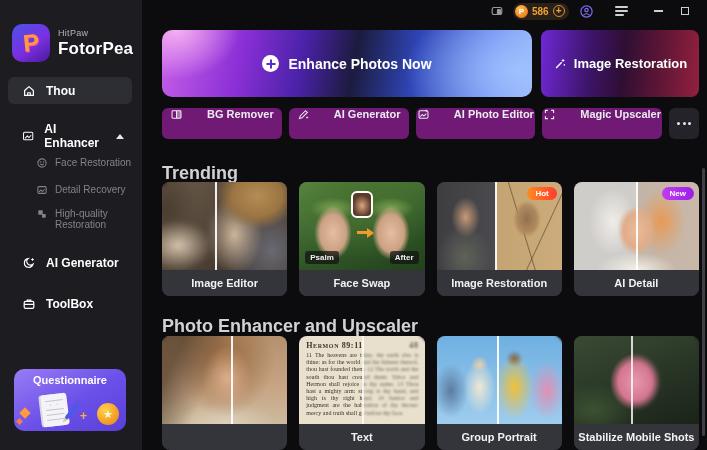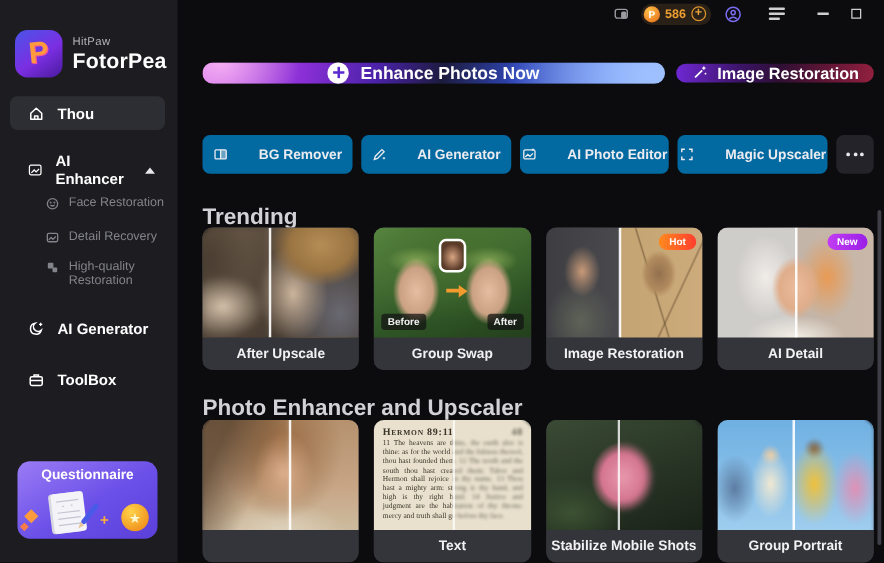"Enhance Photos Now" .hero { align-items: center -> none; height: 56px -> 67px }
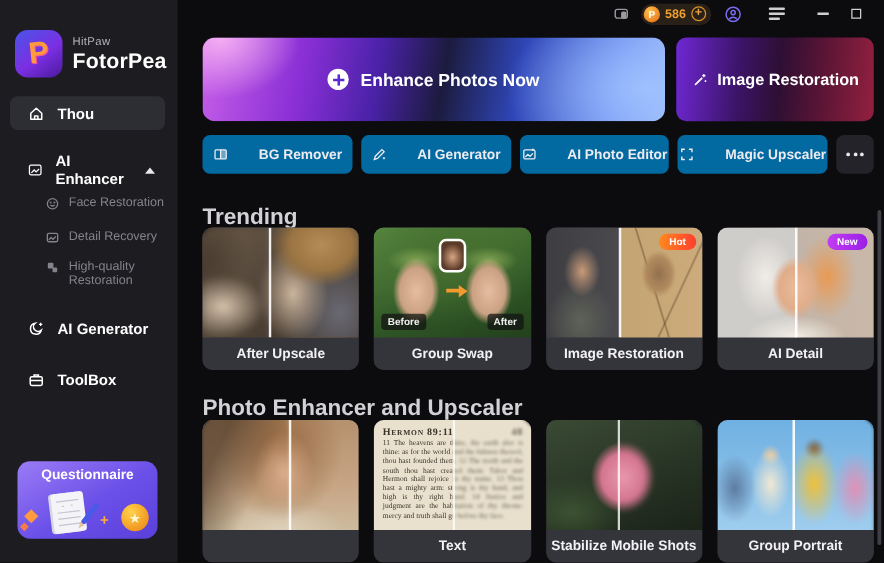"BG Remover" .qbtn { align-items: center -> none; background: #0369a1 -> #701a75 }
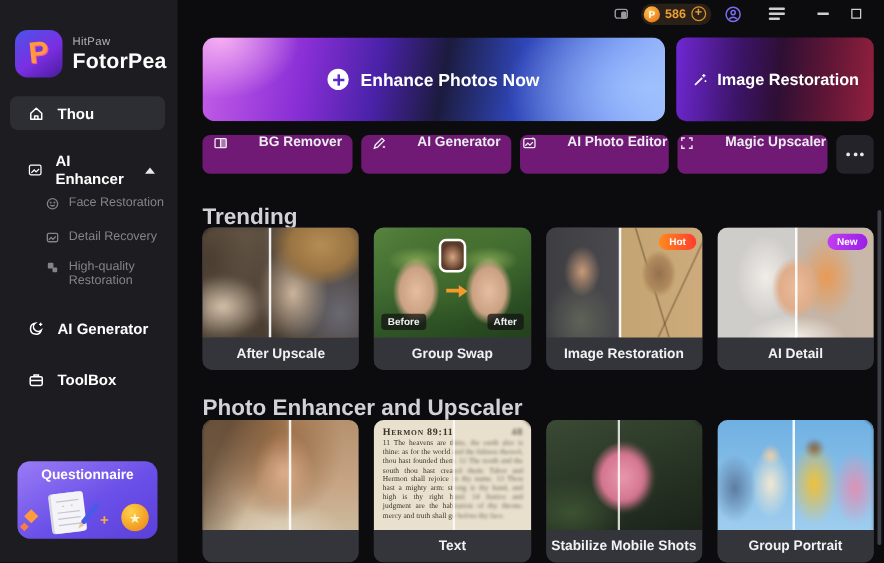"Before" span.tag { text: Before -> Psalm }
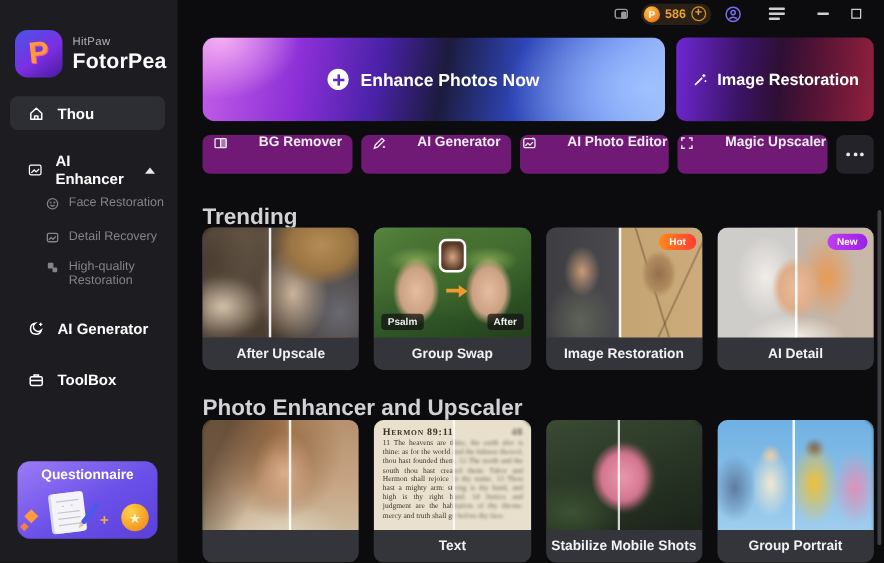"After Upscale" div.clabel { text: After Upscale -> Image Editor }
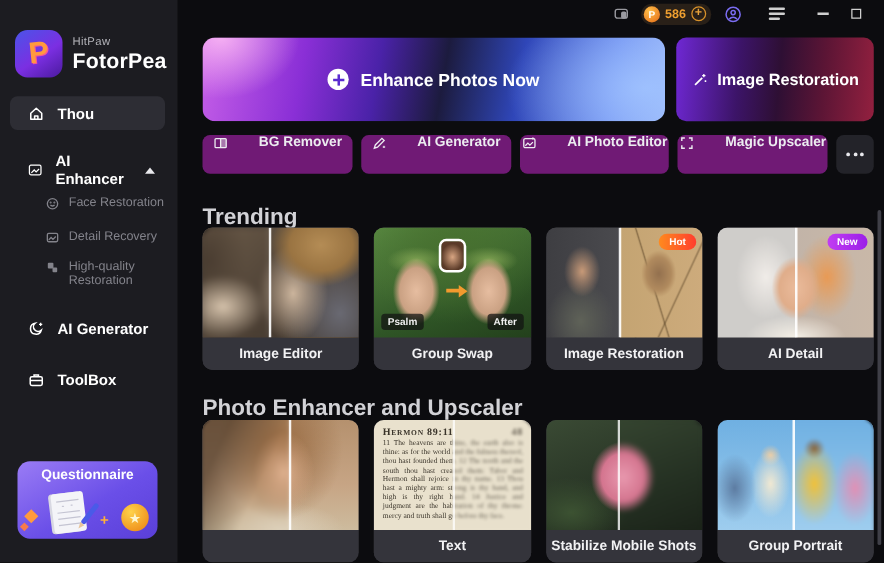"Group Swap" div.clabel { text: Group -> Face }
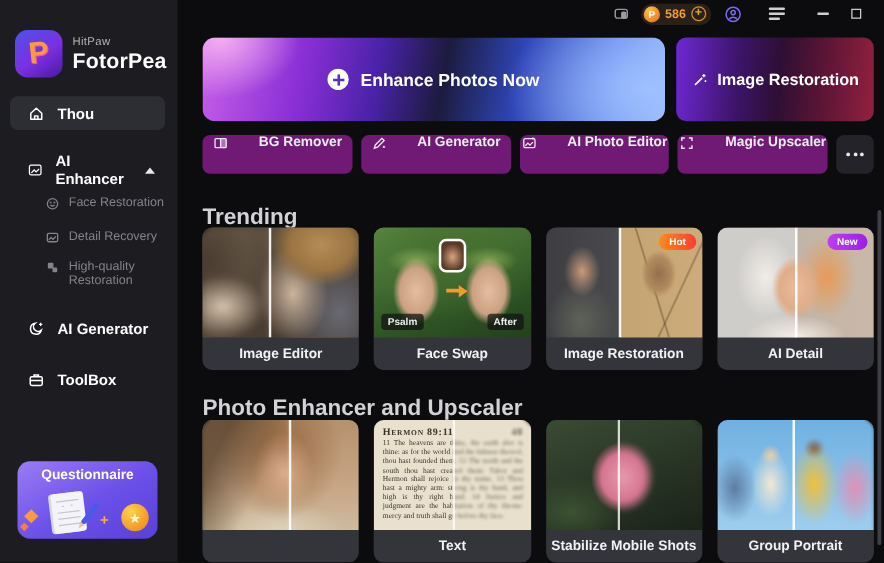"Stabilize Mobile Shots" div.card { order: before "Group Portrait" -> after "Group Portrait" }
